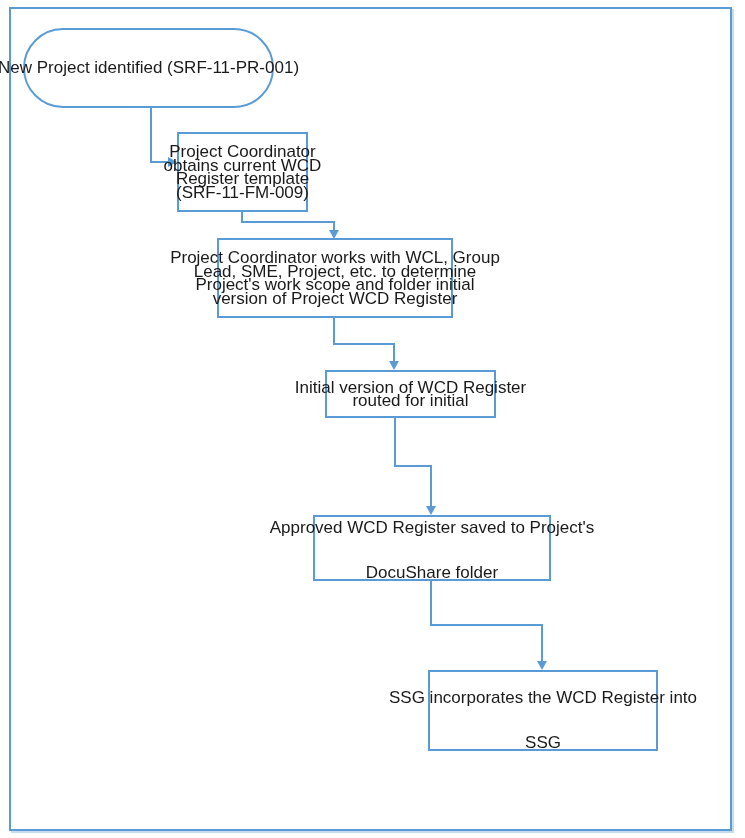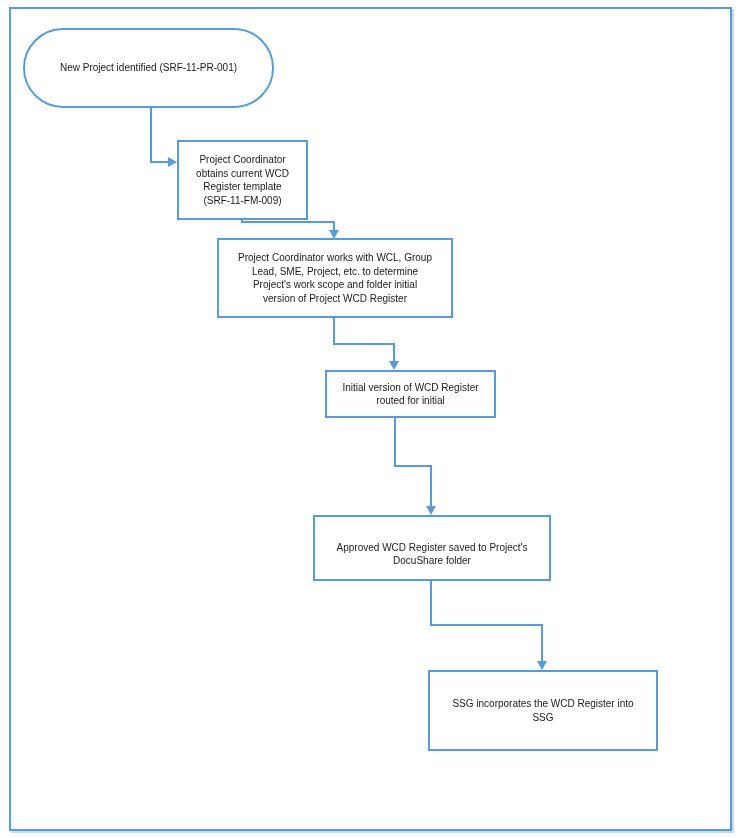"New Project identified (SRF-11-PR-001)" .node { font-size: 10px -> 17px }
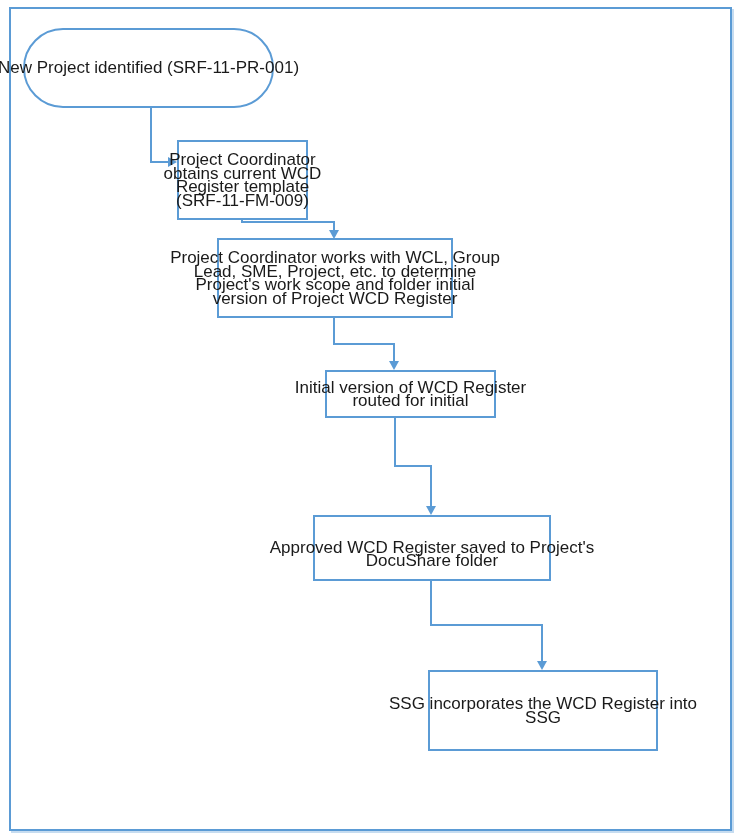"Project Coordinator" div.node { top: 140px -> 132px }
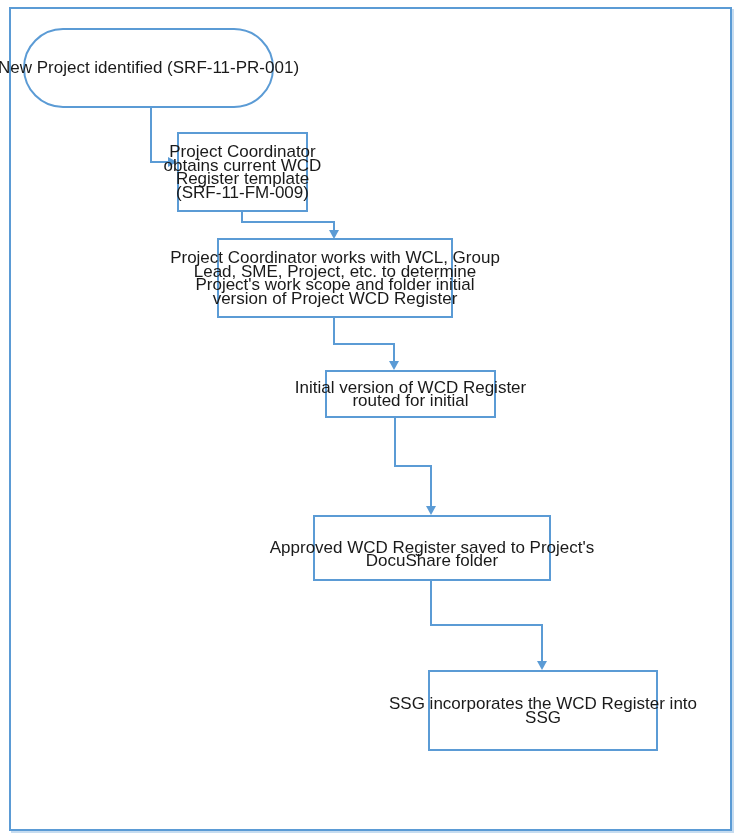"Approved WCD Register saved to" .top-aligned { gap: none -> 31px; justify-content: center -> flex-end }
